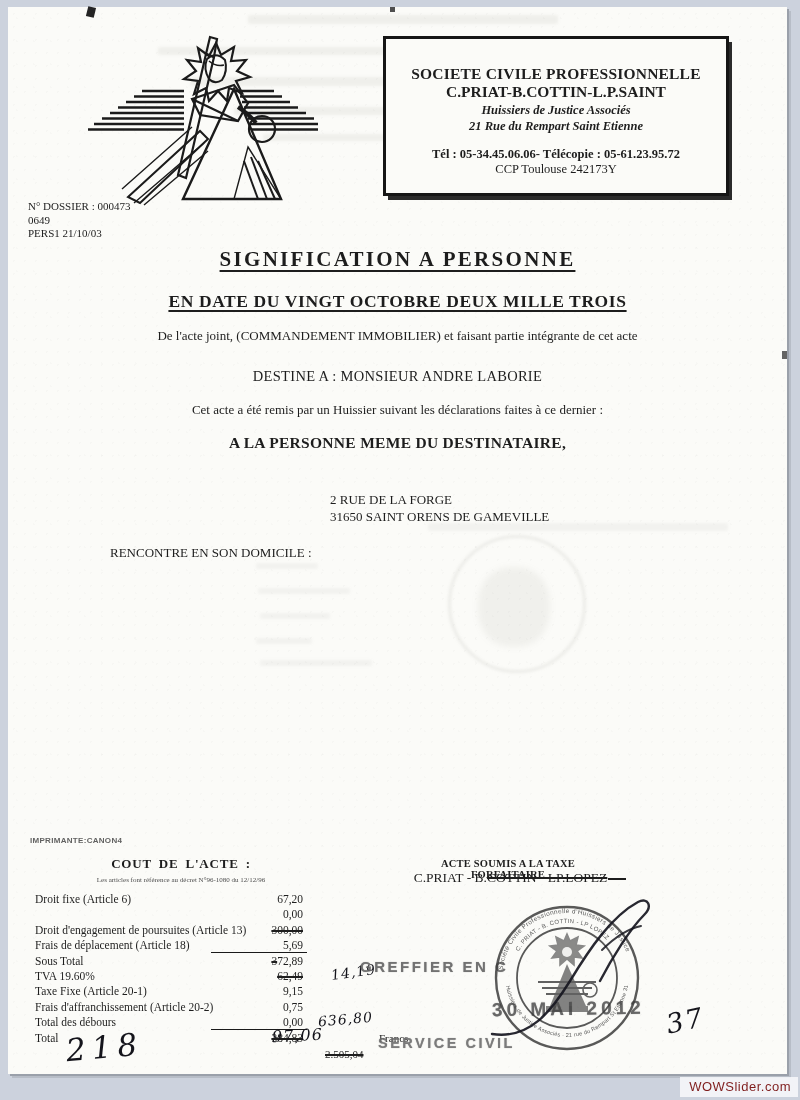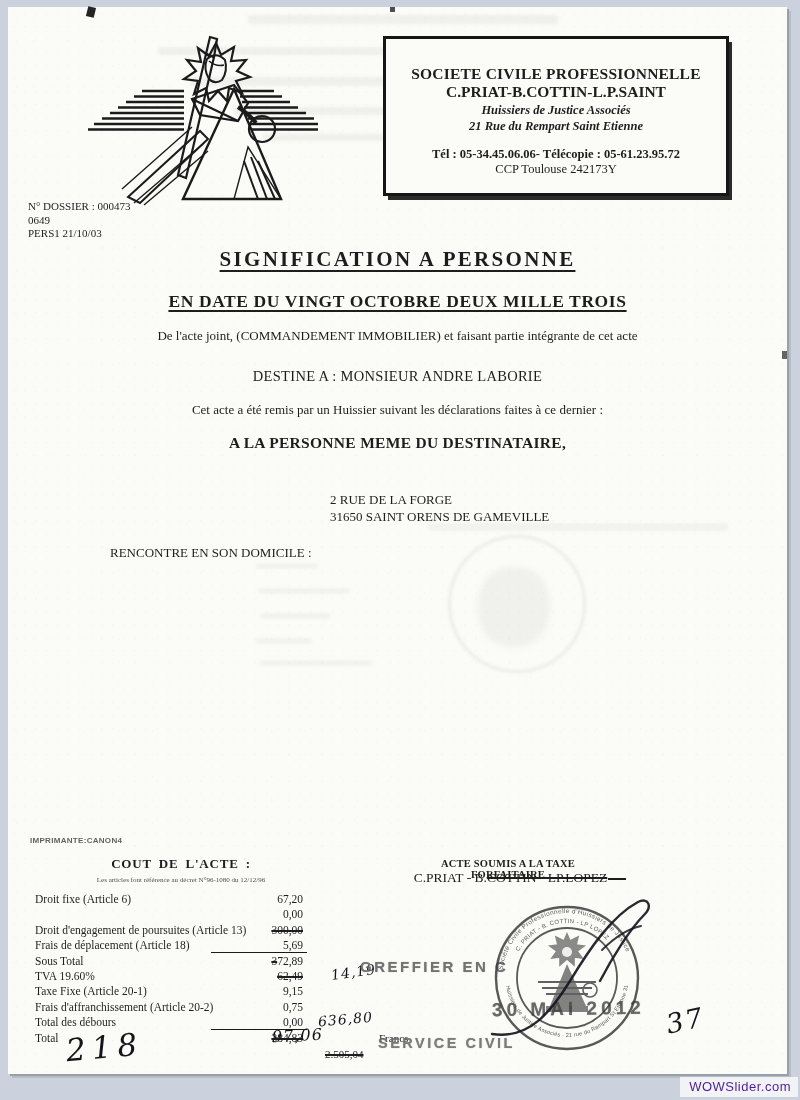"WOWSlider.com" .wm { color: #4c1d95 -> #7f1d1d }
